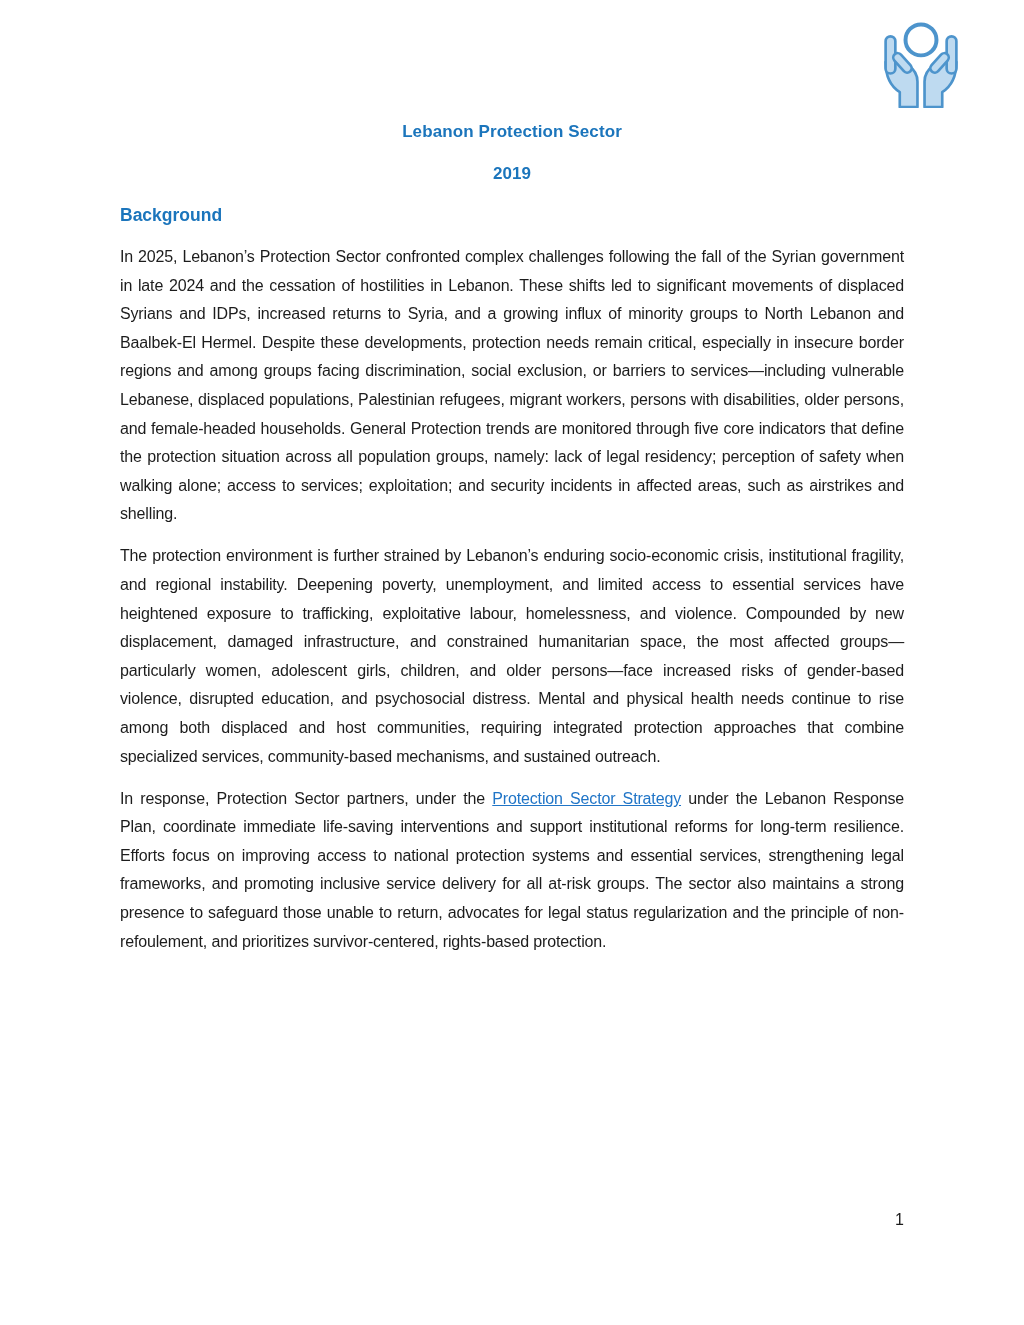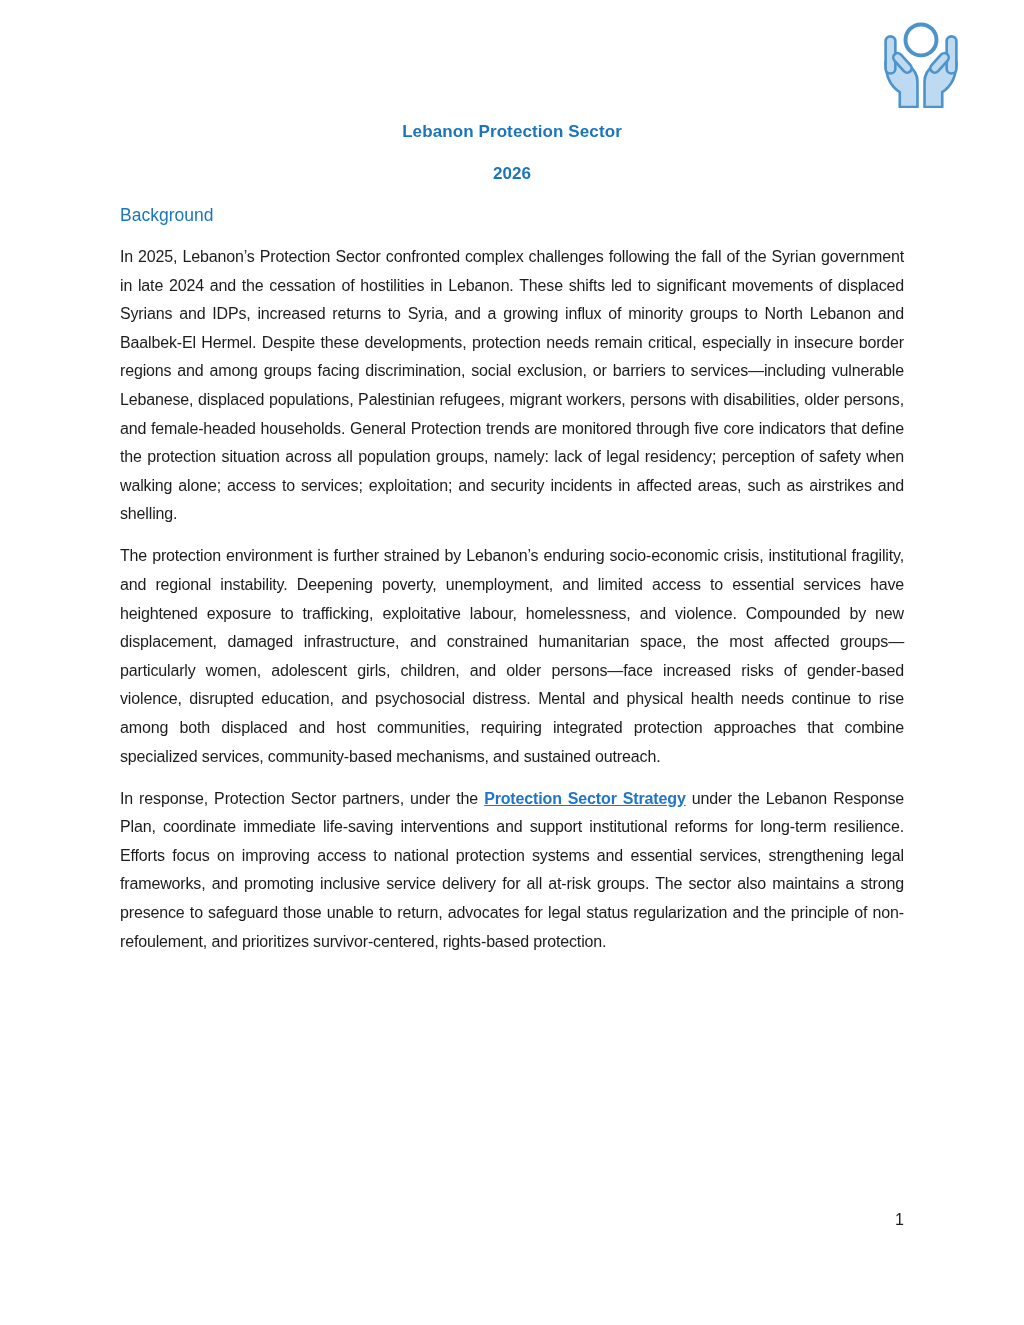"2026" h1.title { text: 2026 -> 2019 }
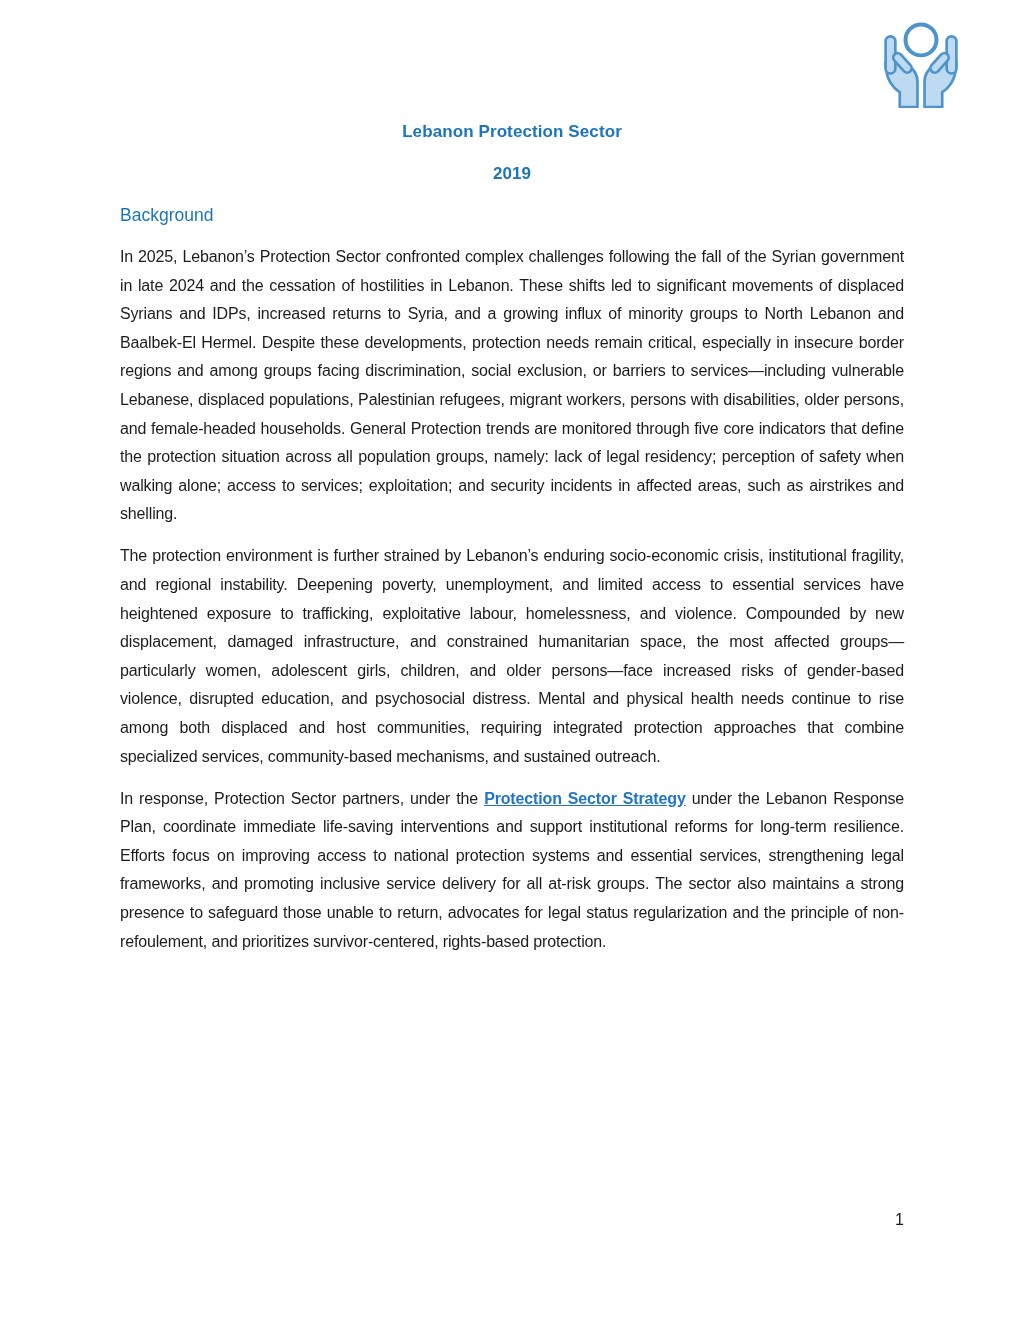"Background" .section-heading { font-weight: normal -> bold }
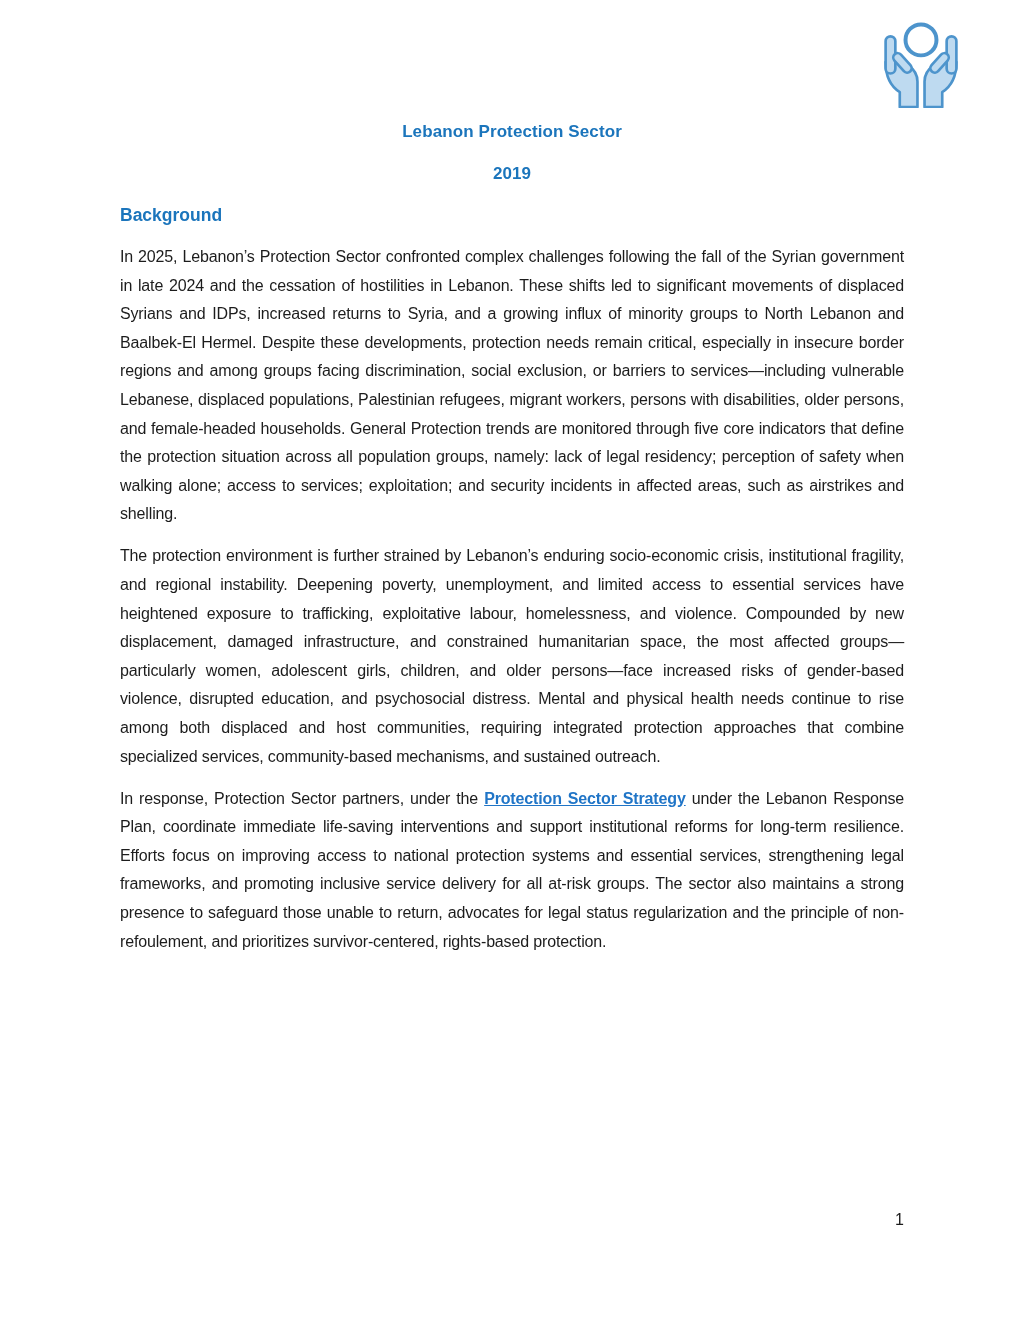"Protection Sector Strategy" .doc-link { font-weight: bold -> normal }
